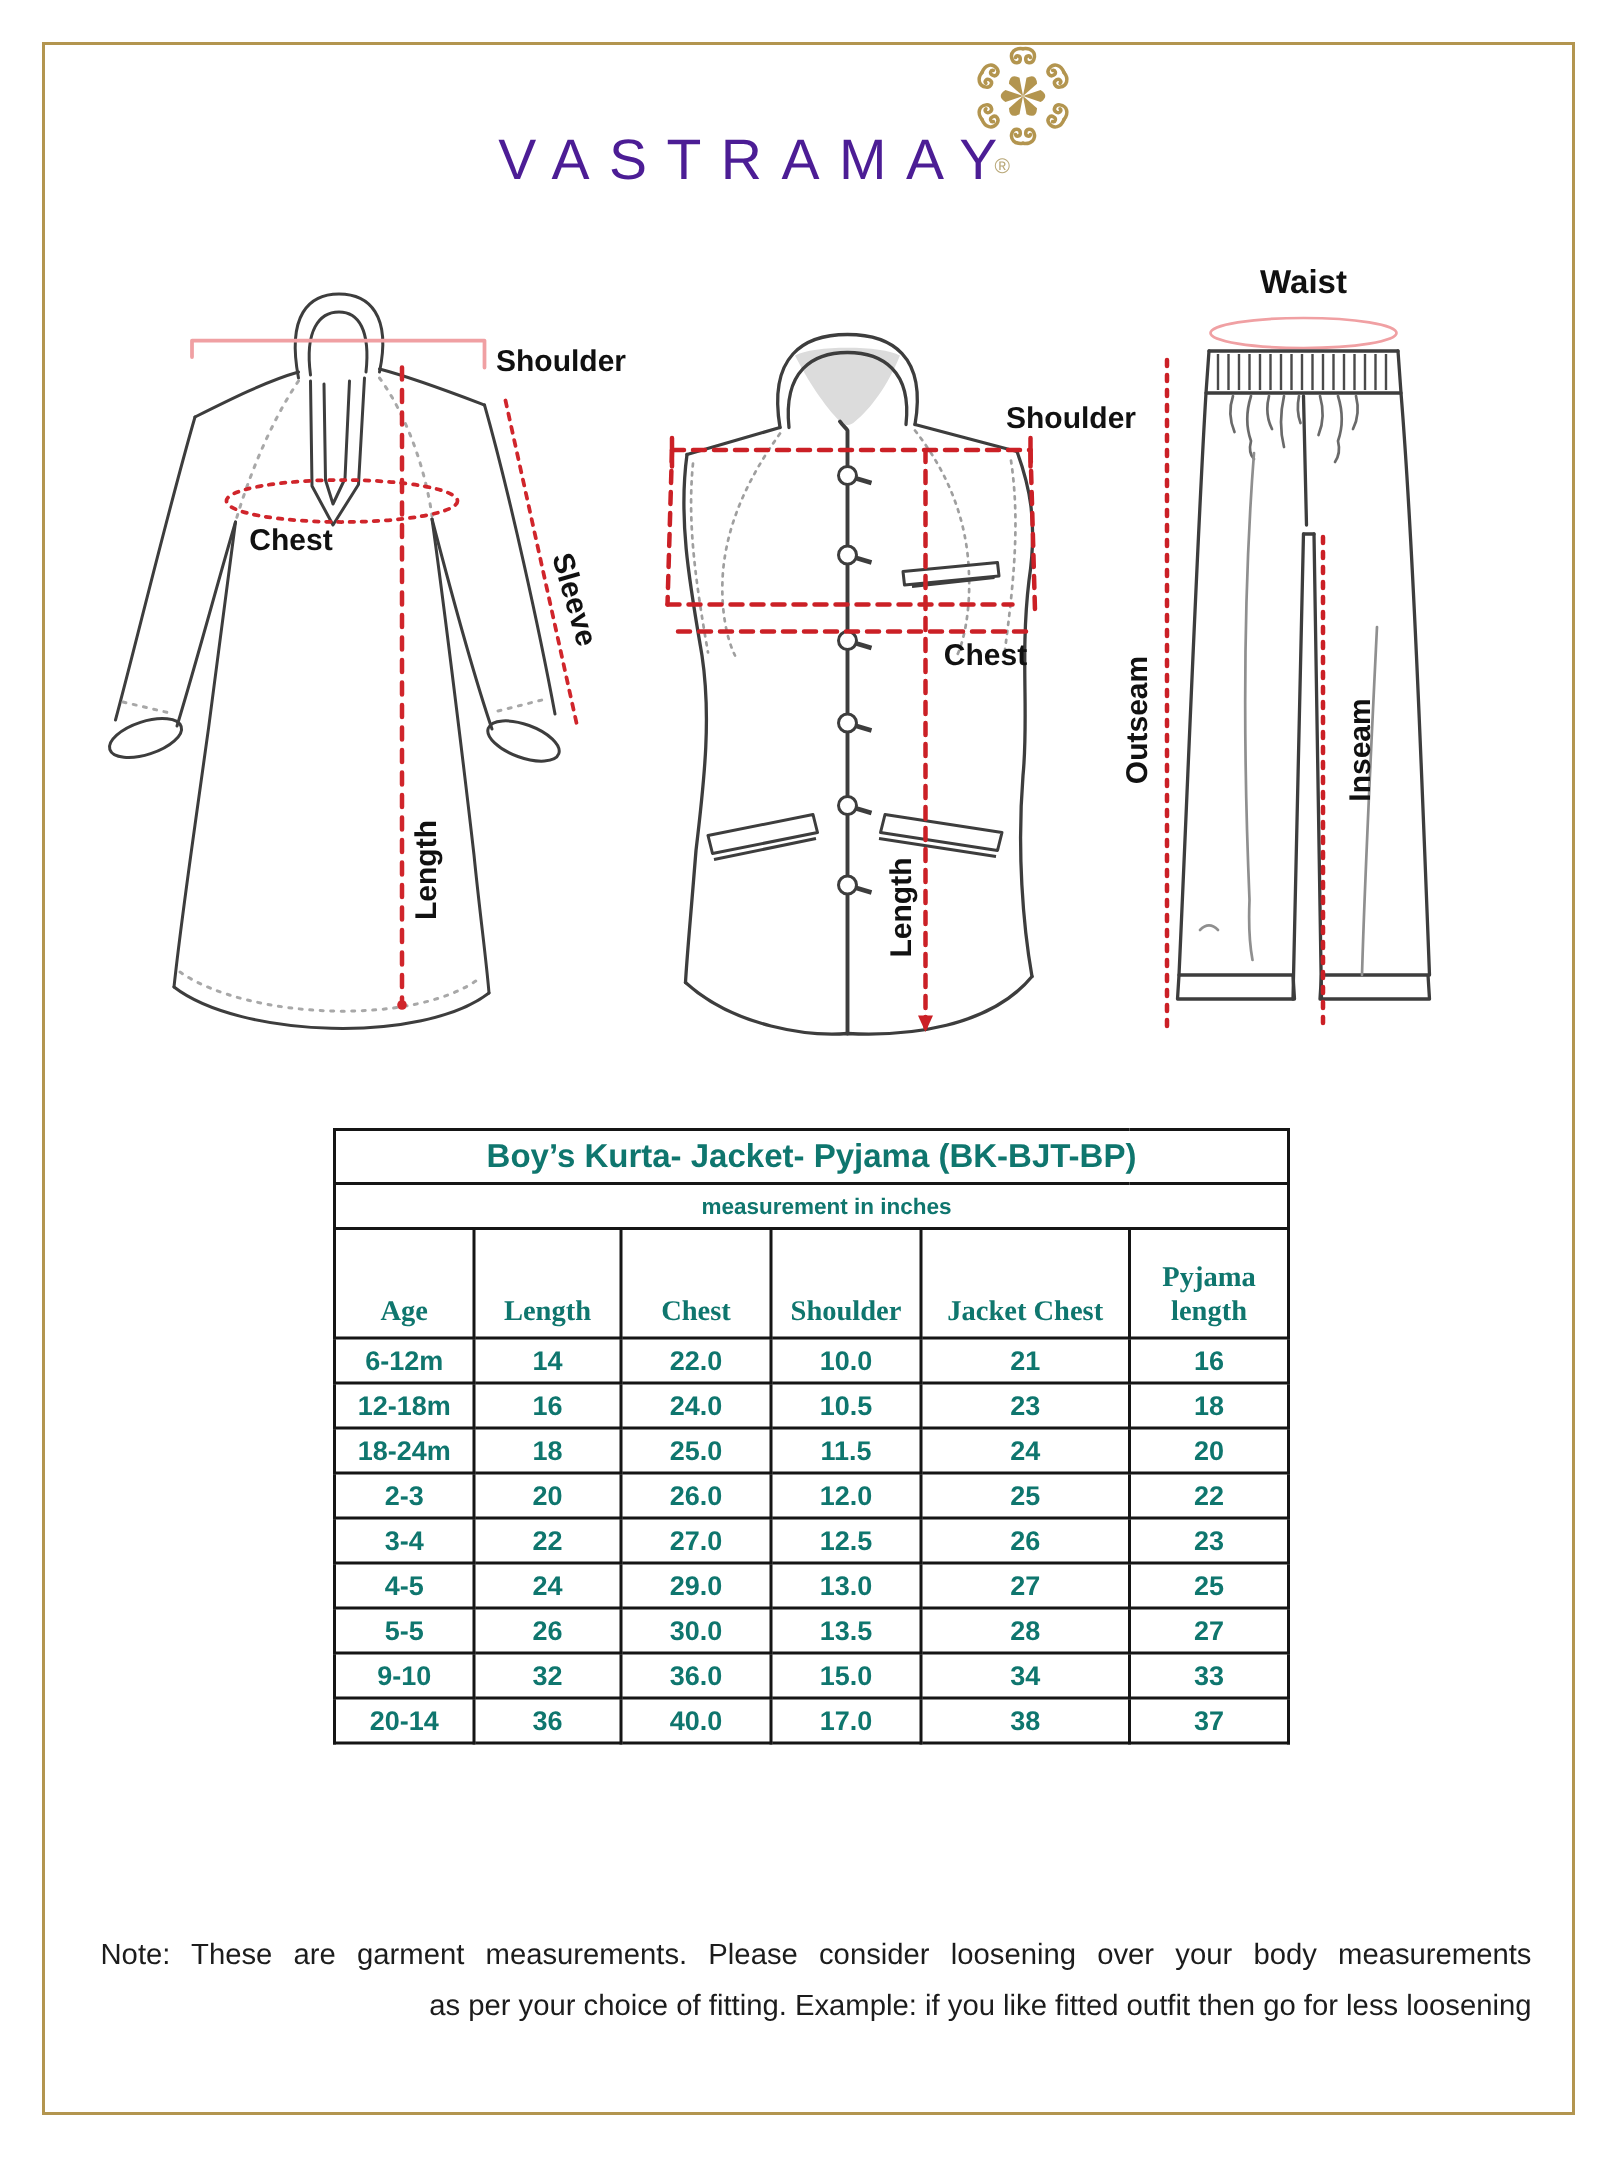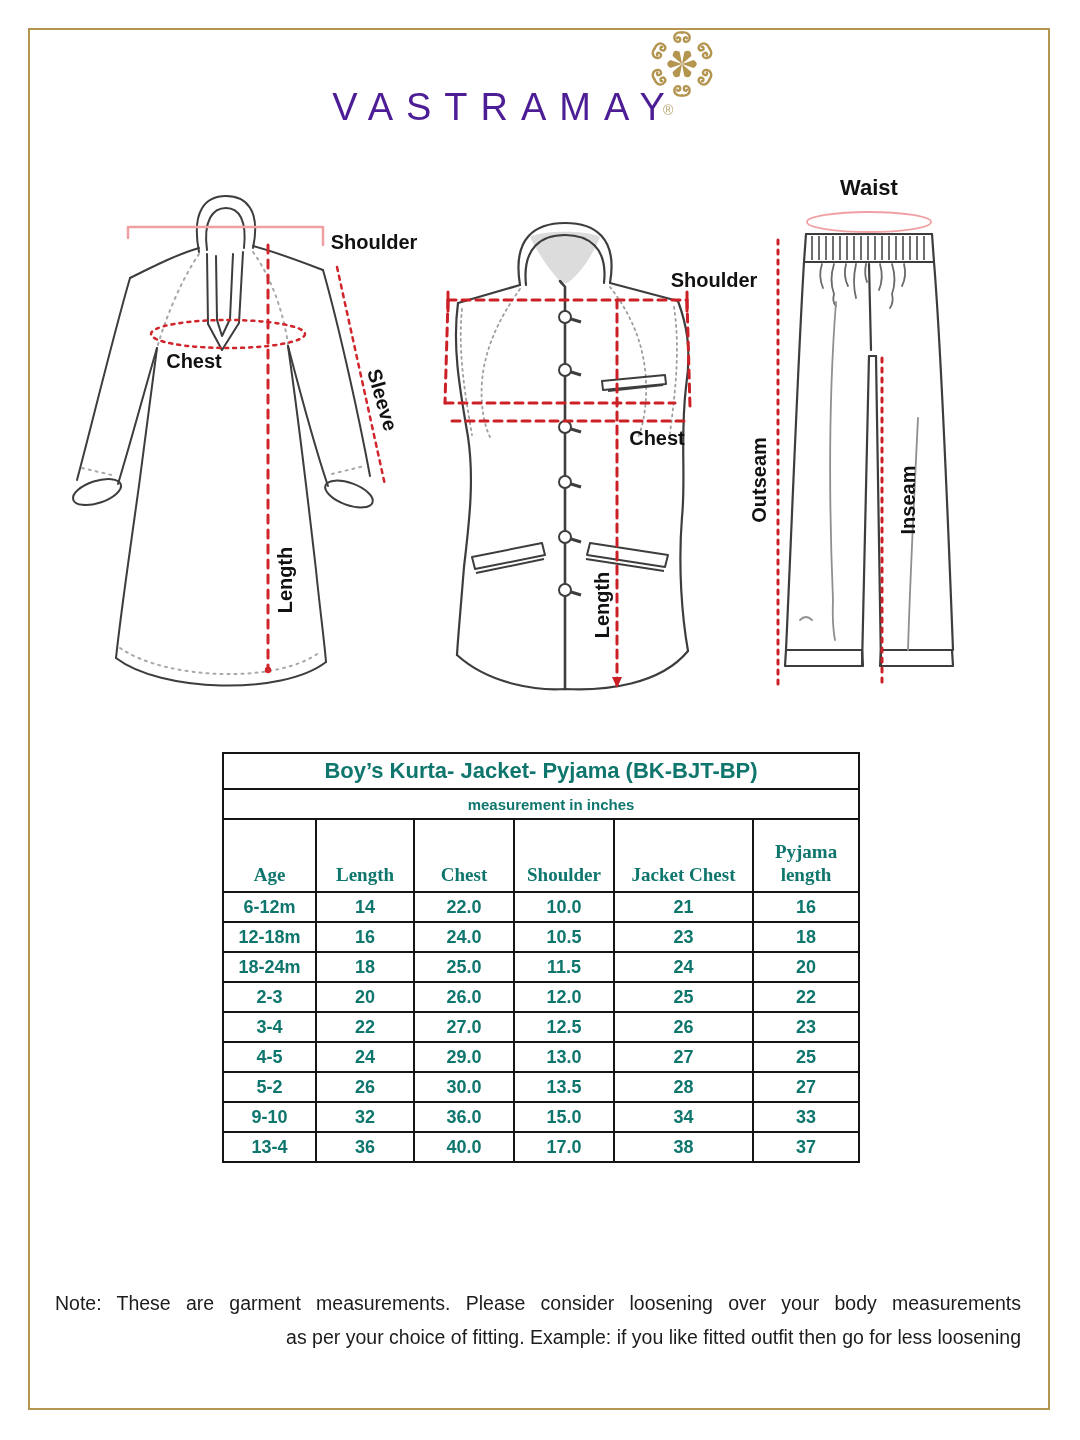"5-2" td.cell { text: 5-2 -> 5-5 }
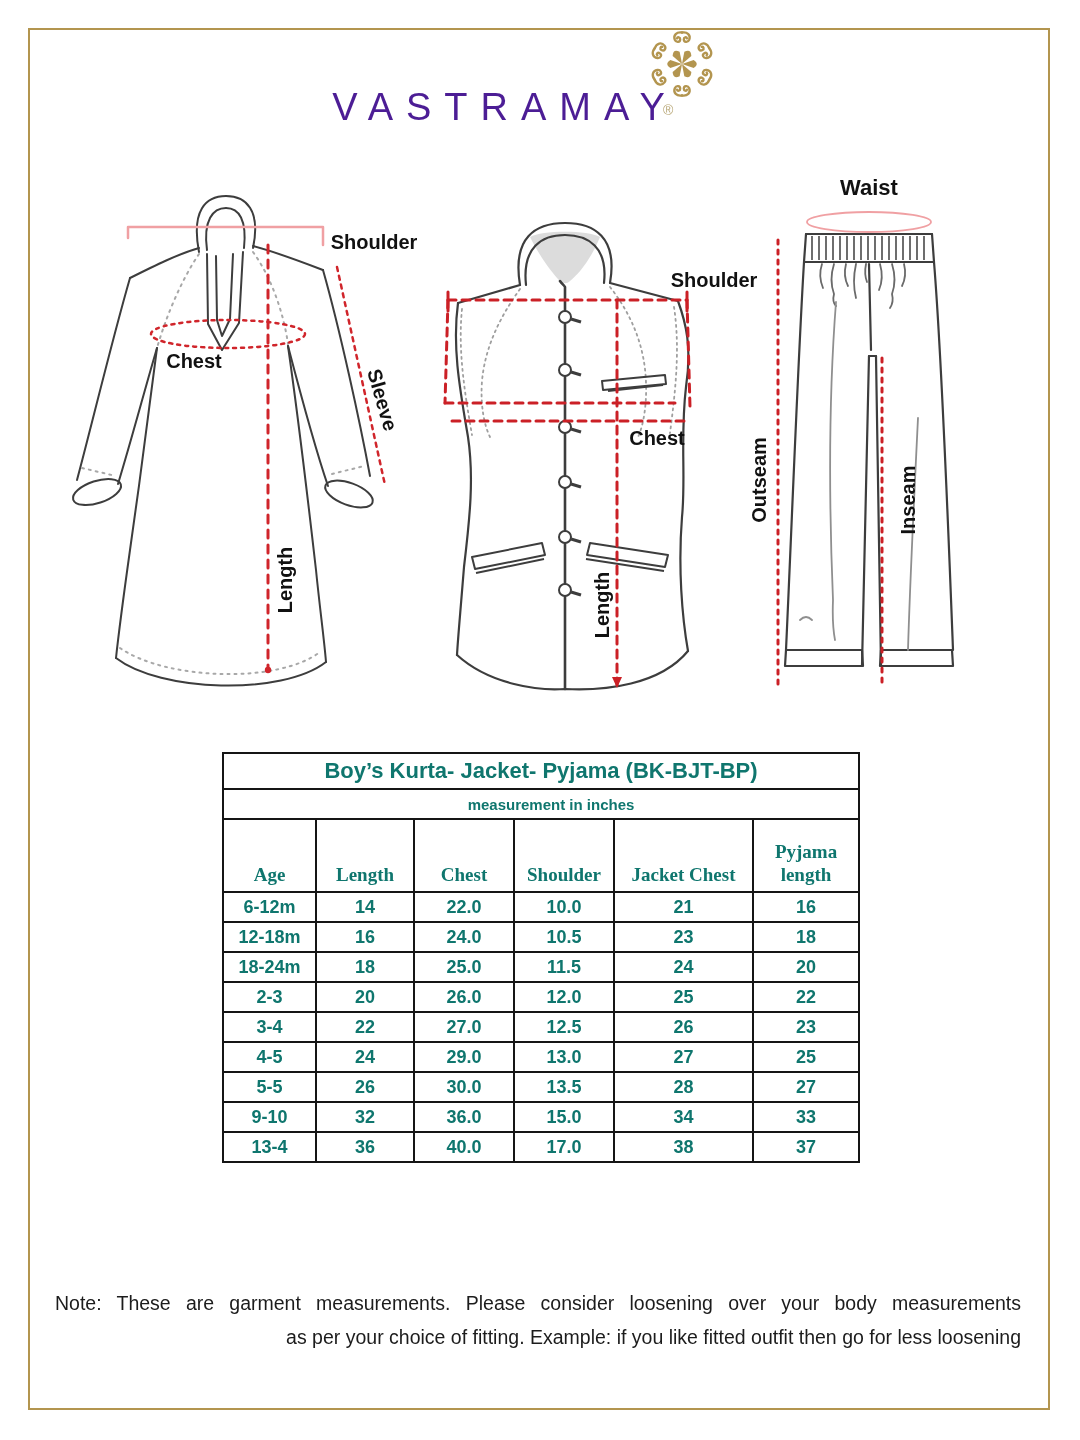"13-4" td.cell { text: 13-4 -> 20-14 }
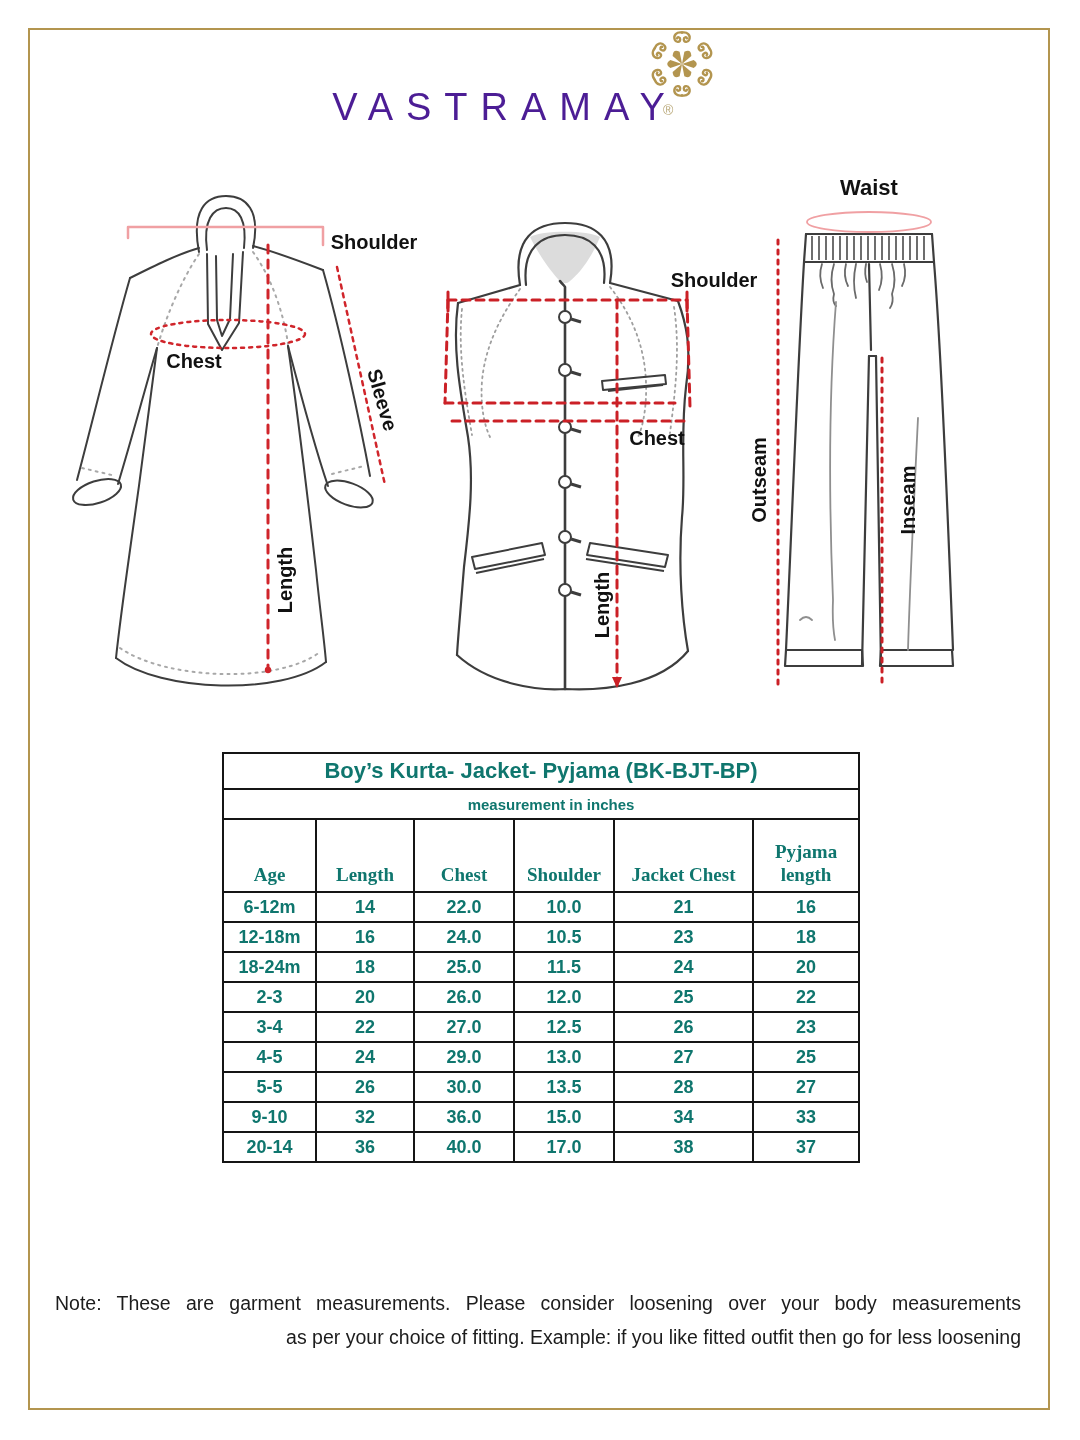"Note: These are garment measurements." .note .l1 { margin-left: none -> 12px }
